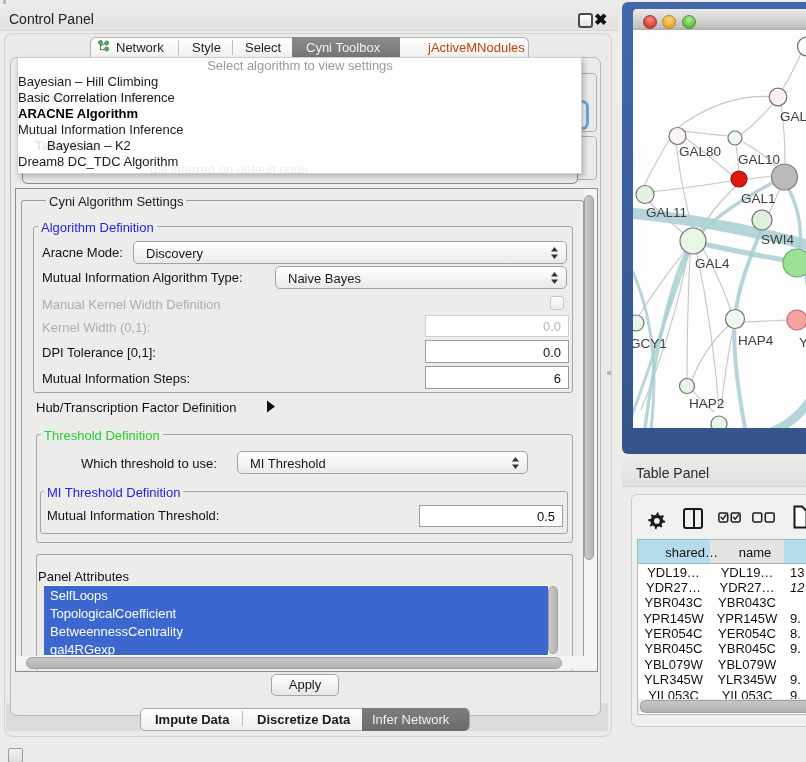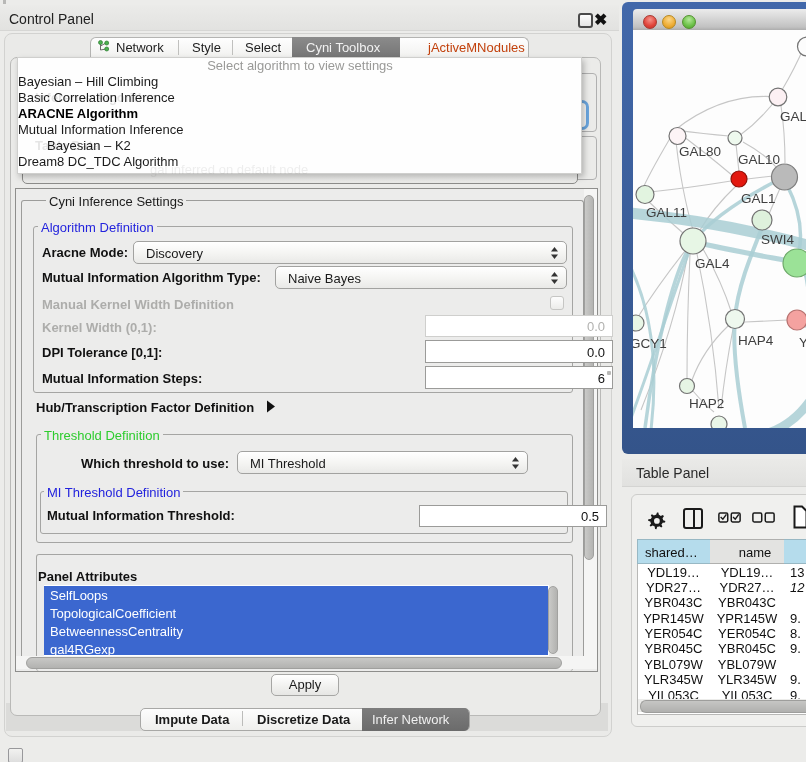"Cyni Inference Settings" div.gtitle { text: Inference -> Algorithm }
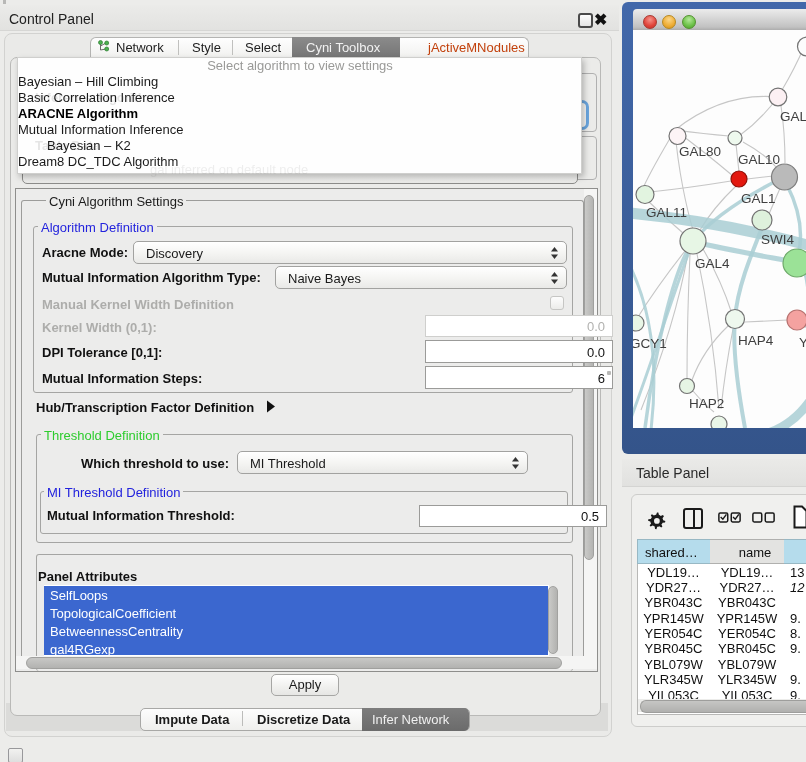"Aracne Mode:" .lab { font-weight: bold -> normal }
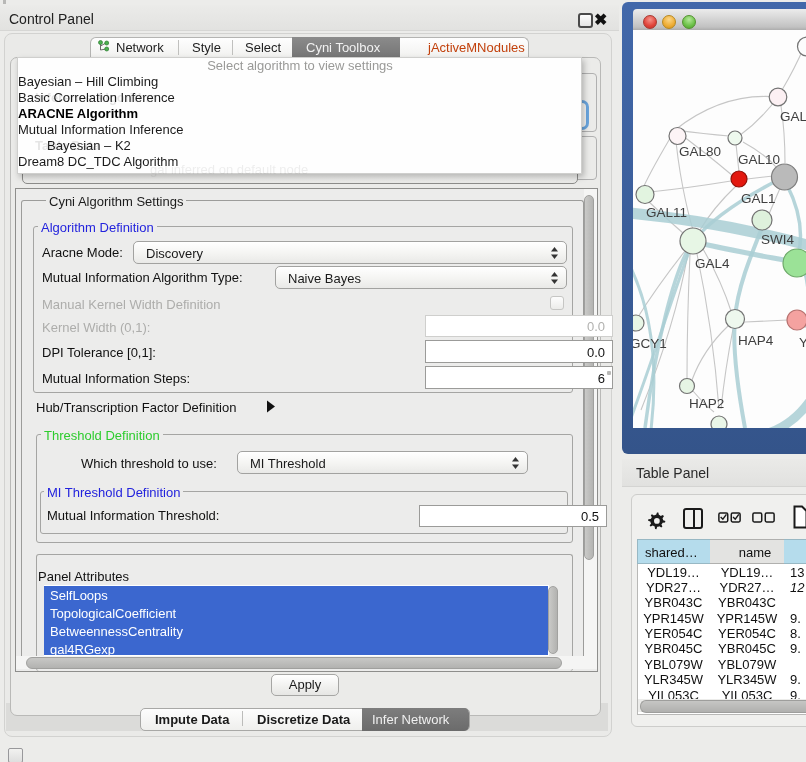"0.0" .tfield { padding-left: 44px -> none }
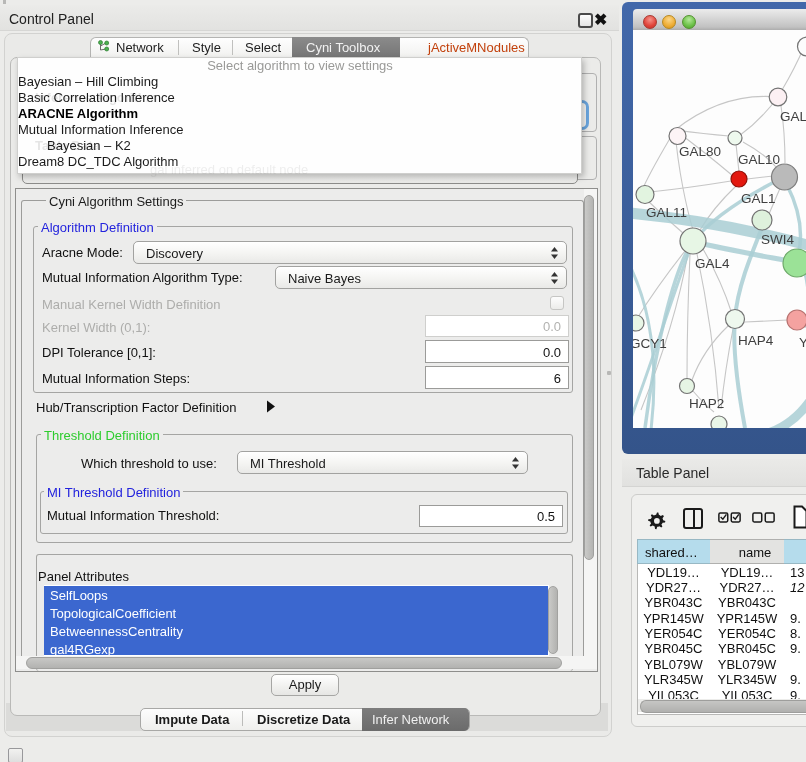"shared…" div.abs { text-align: left -> right }
